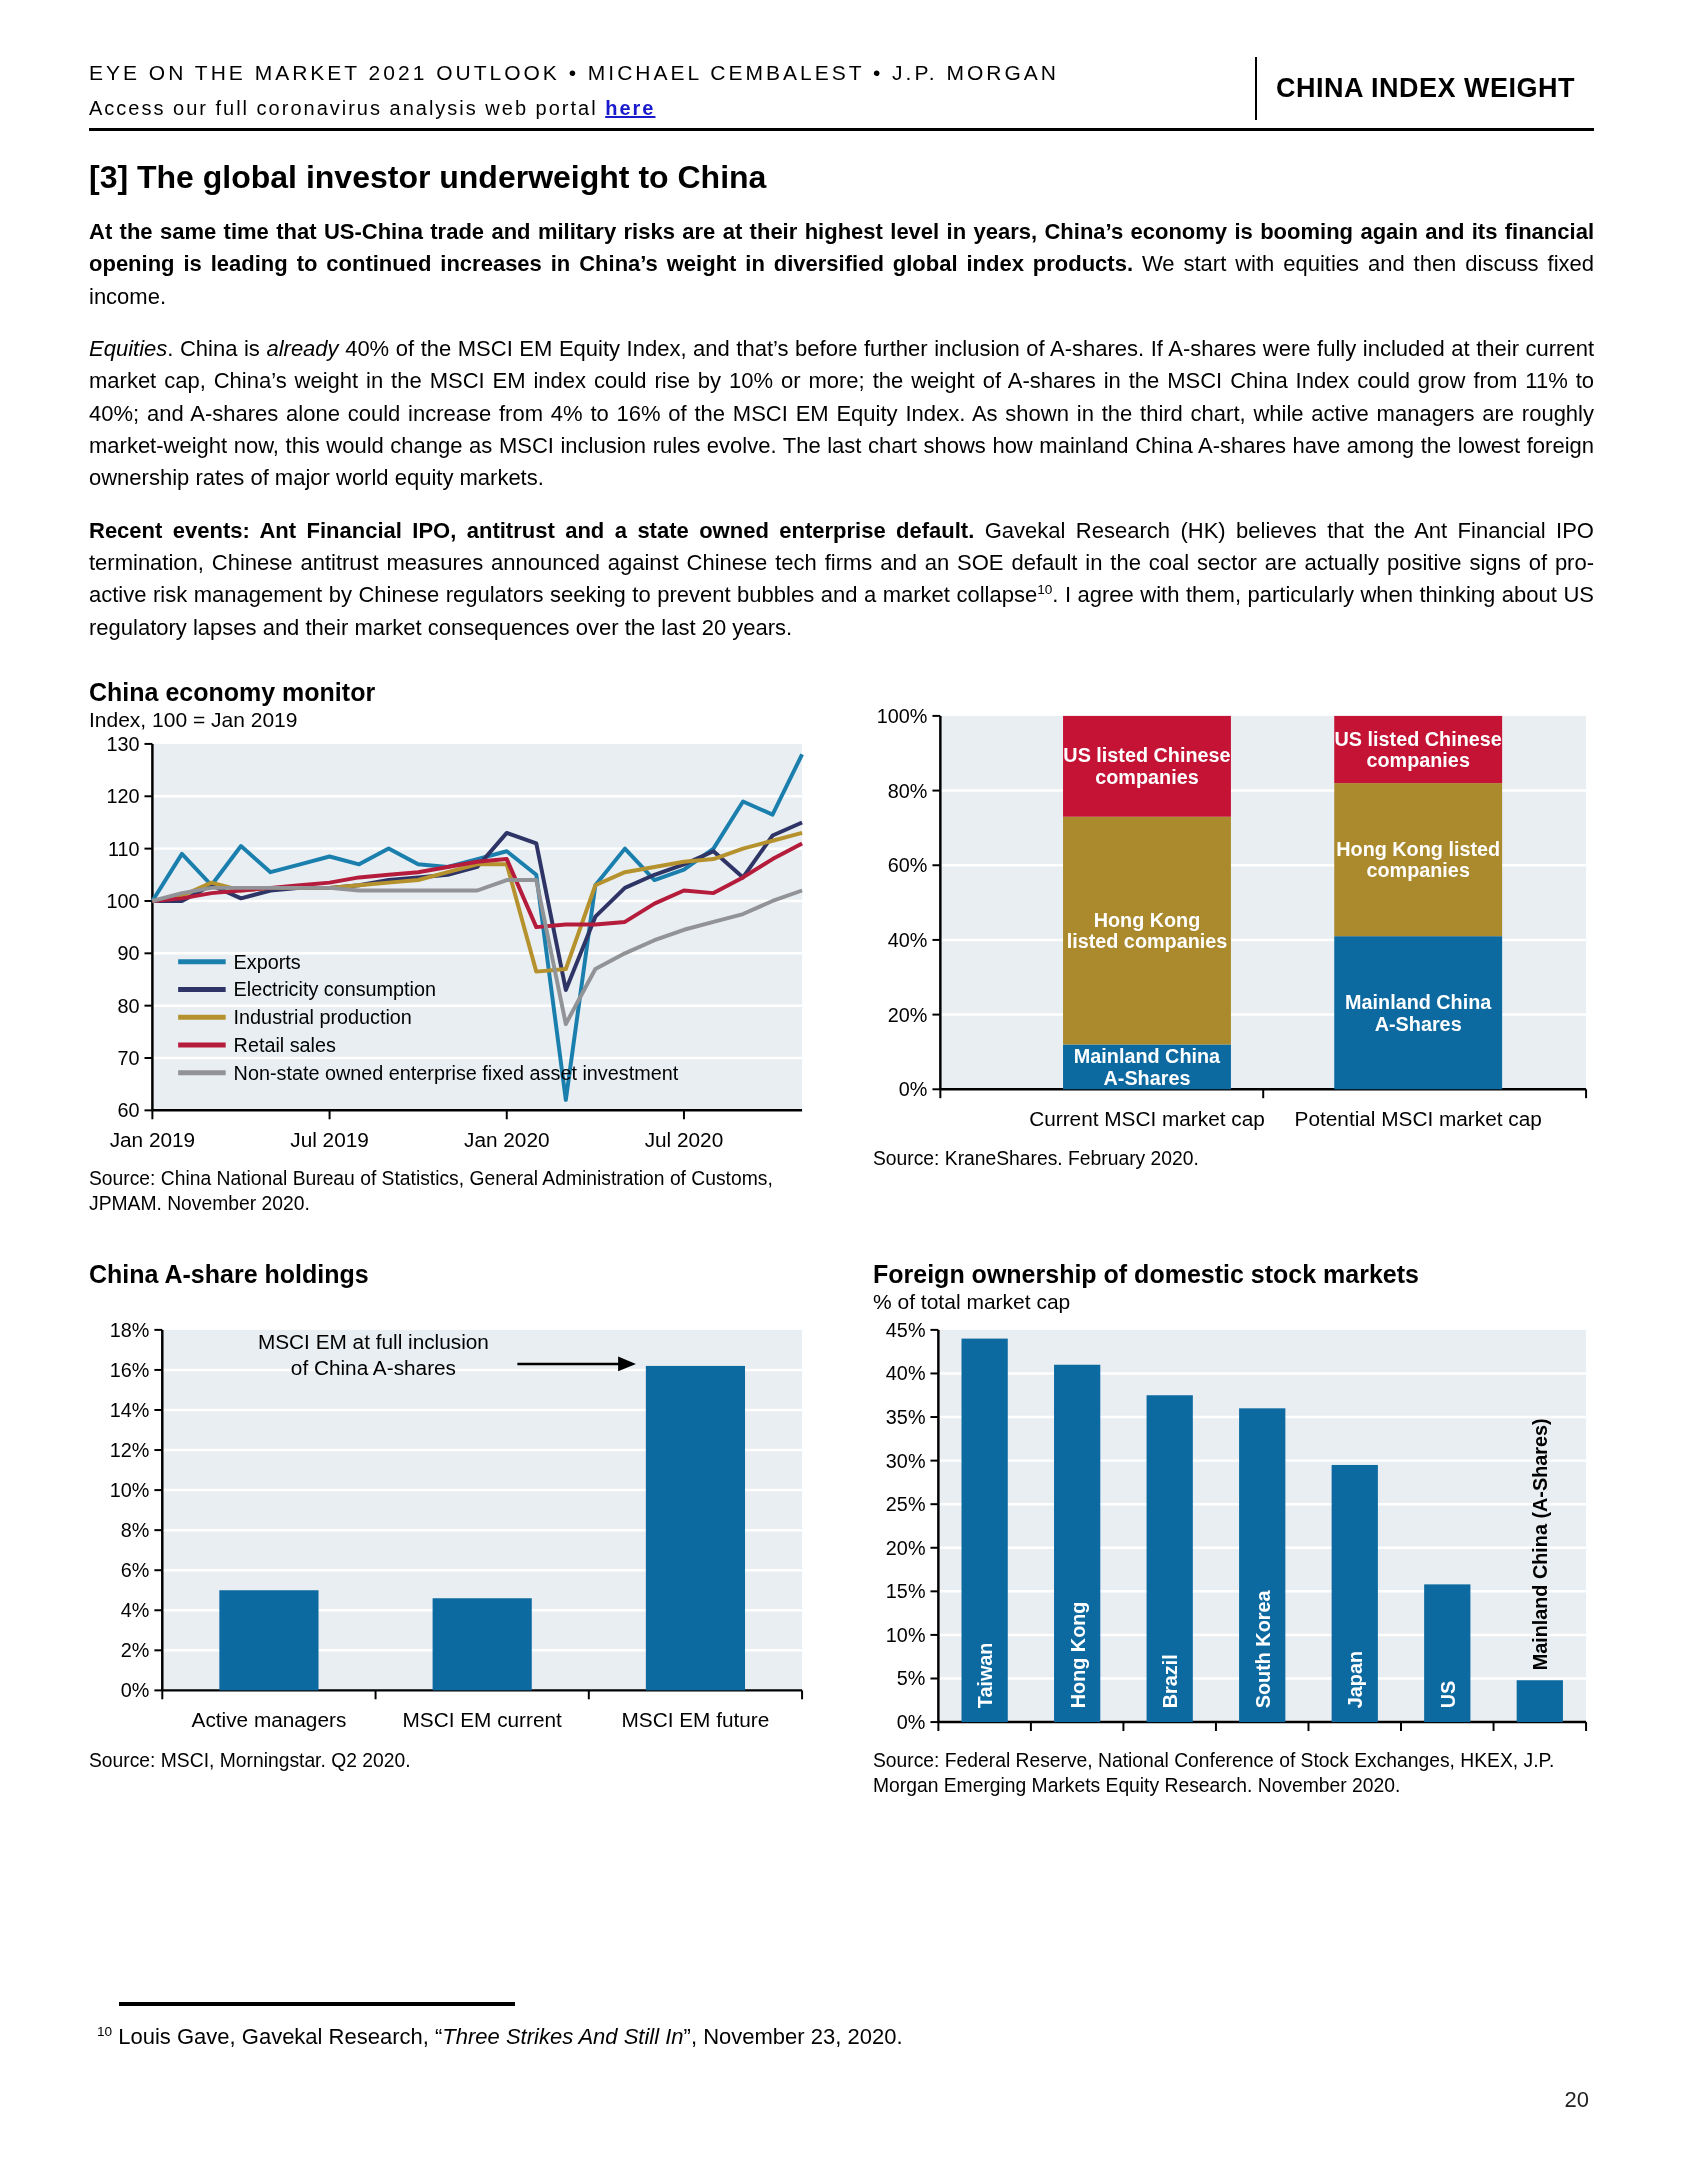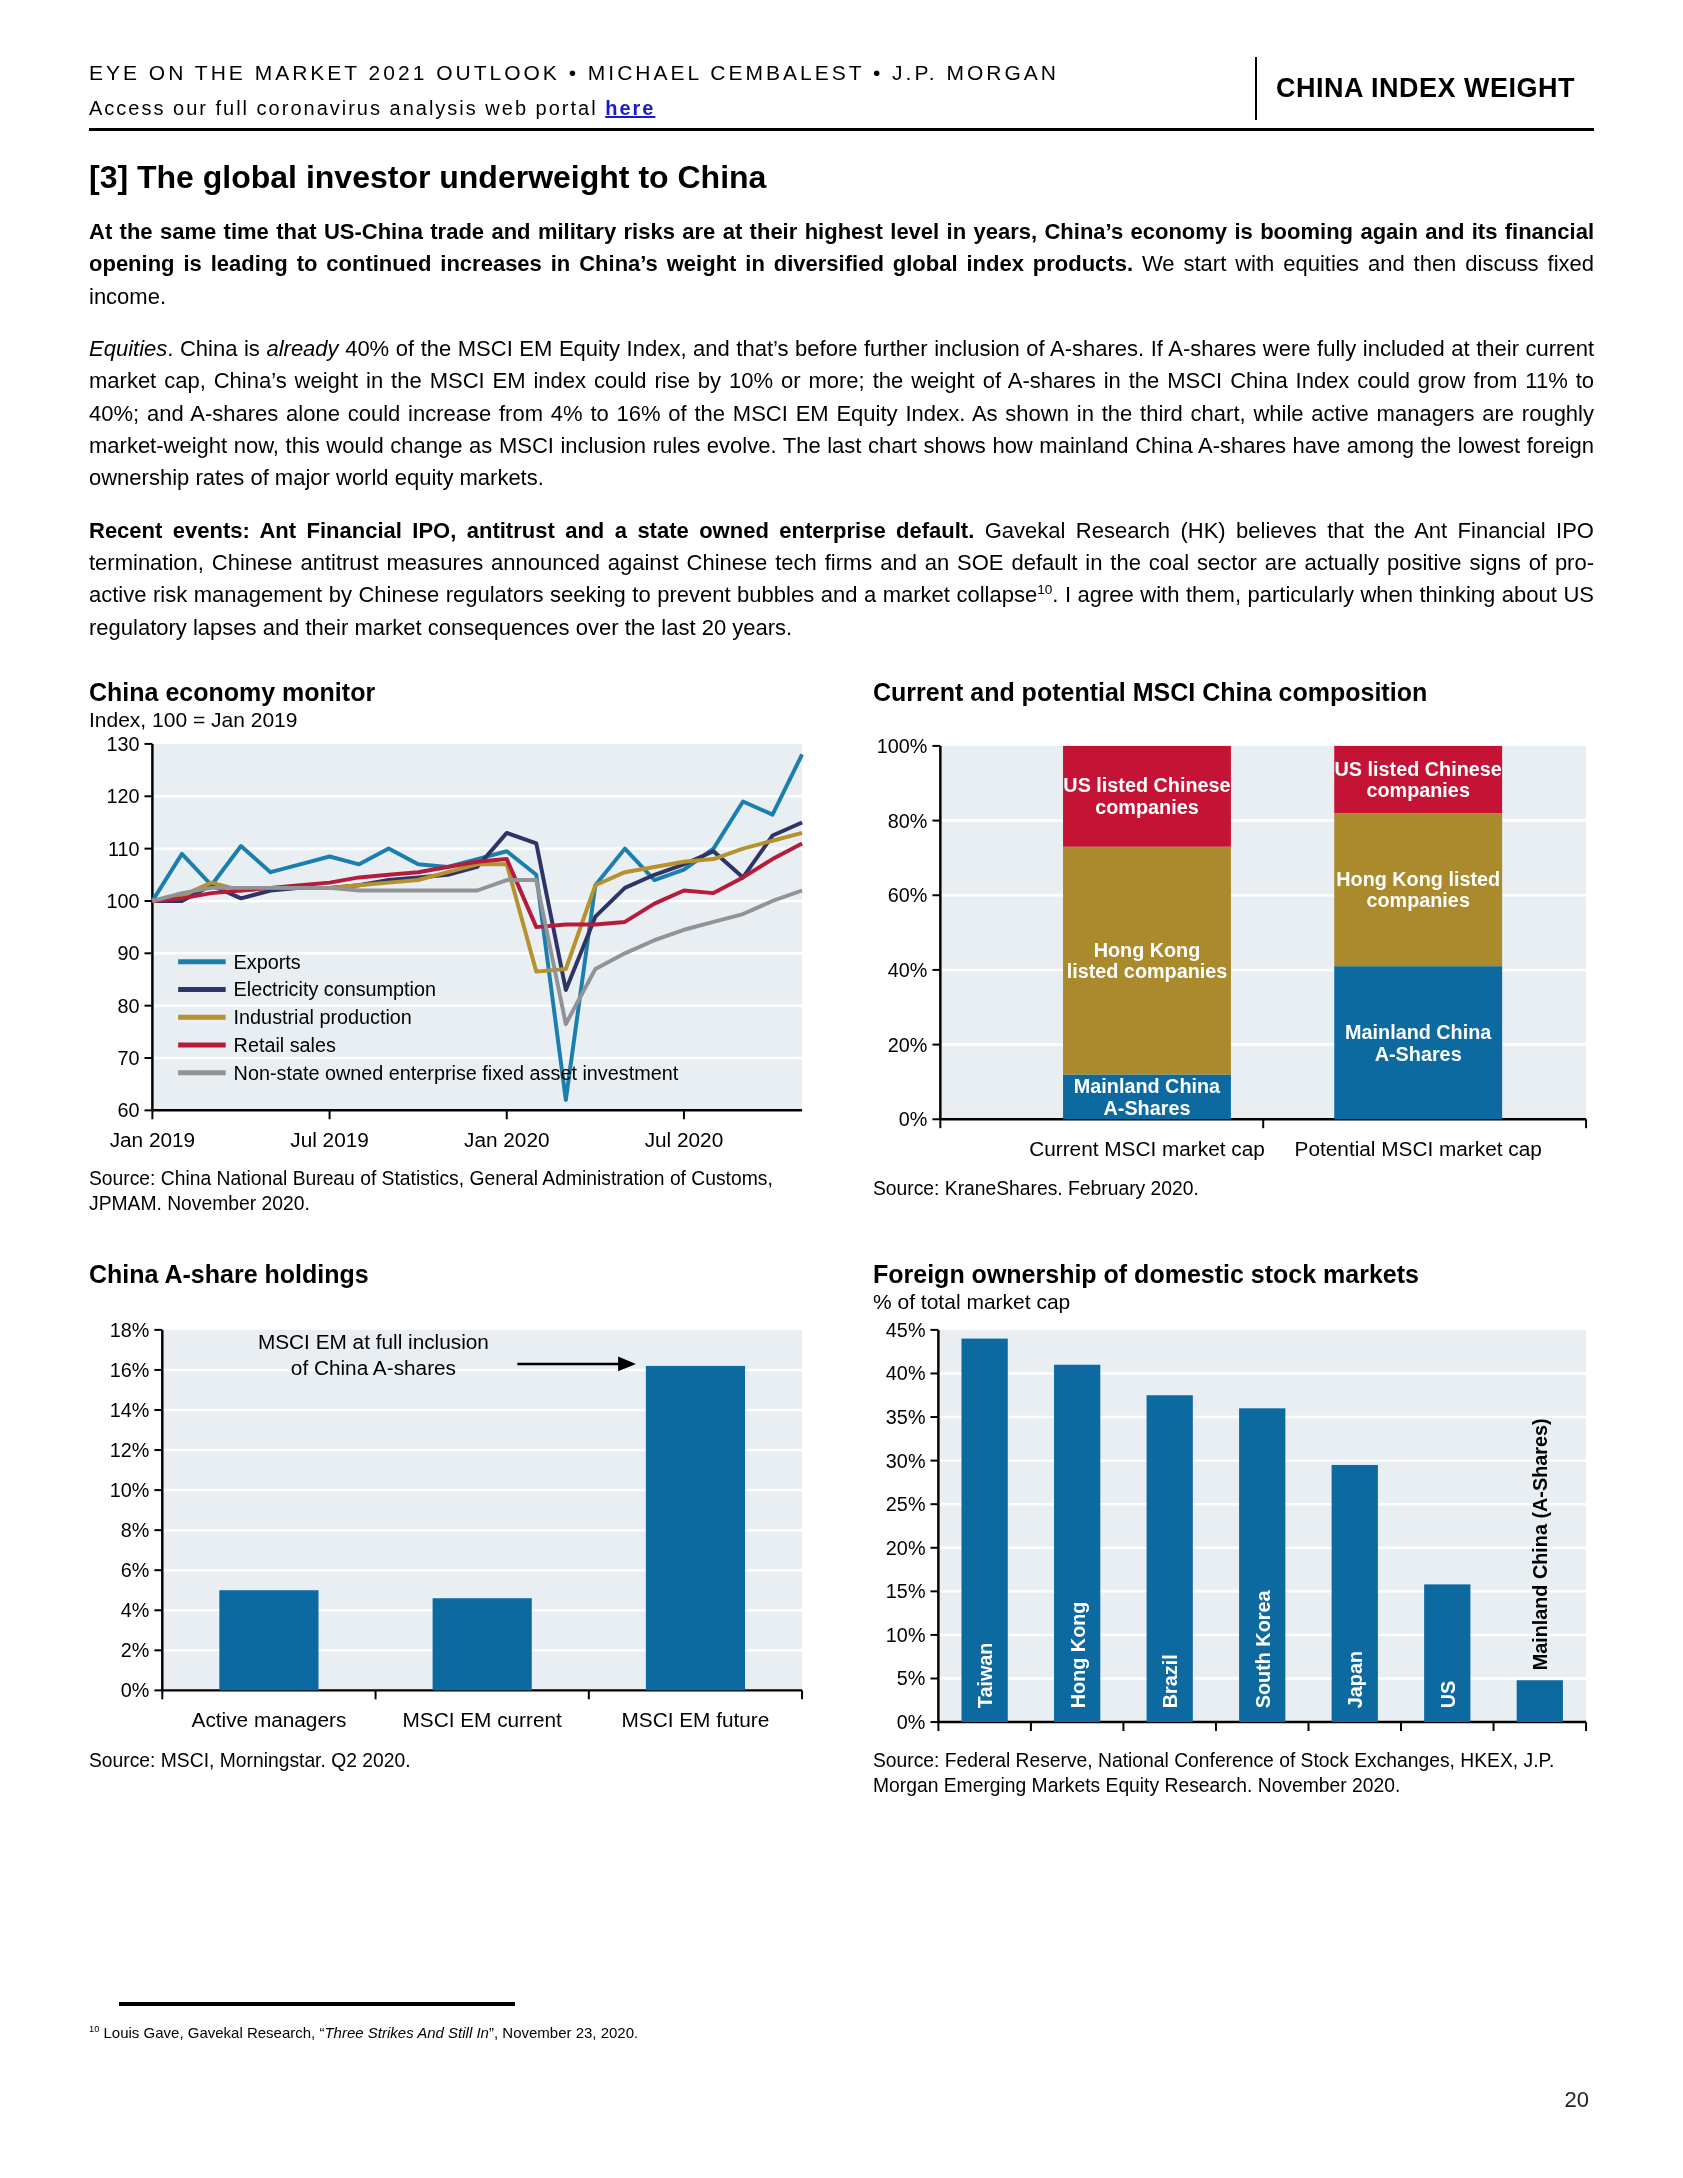"Current and potential MSCI China" h3.chart-title { html: <h3>Current and potential MSCI China composition</h3> -> none }
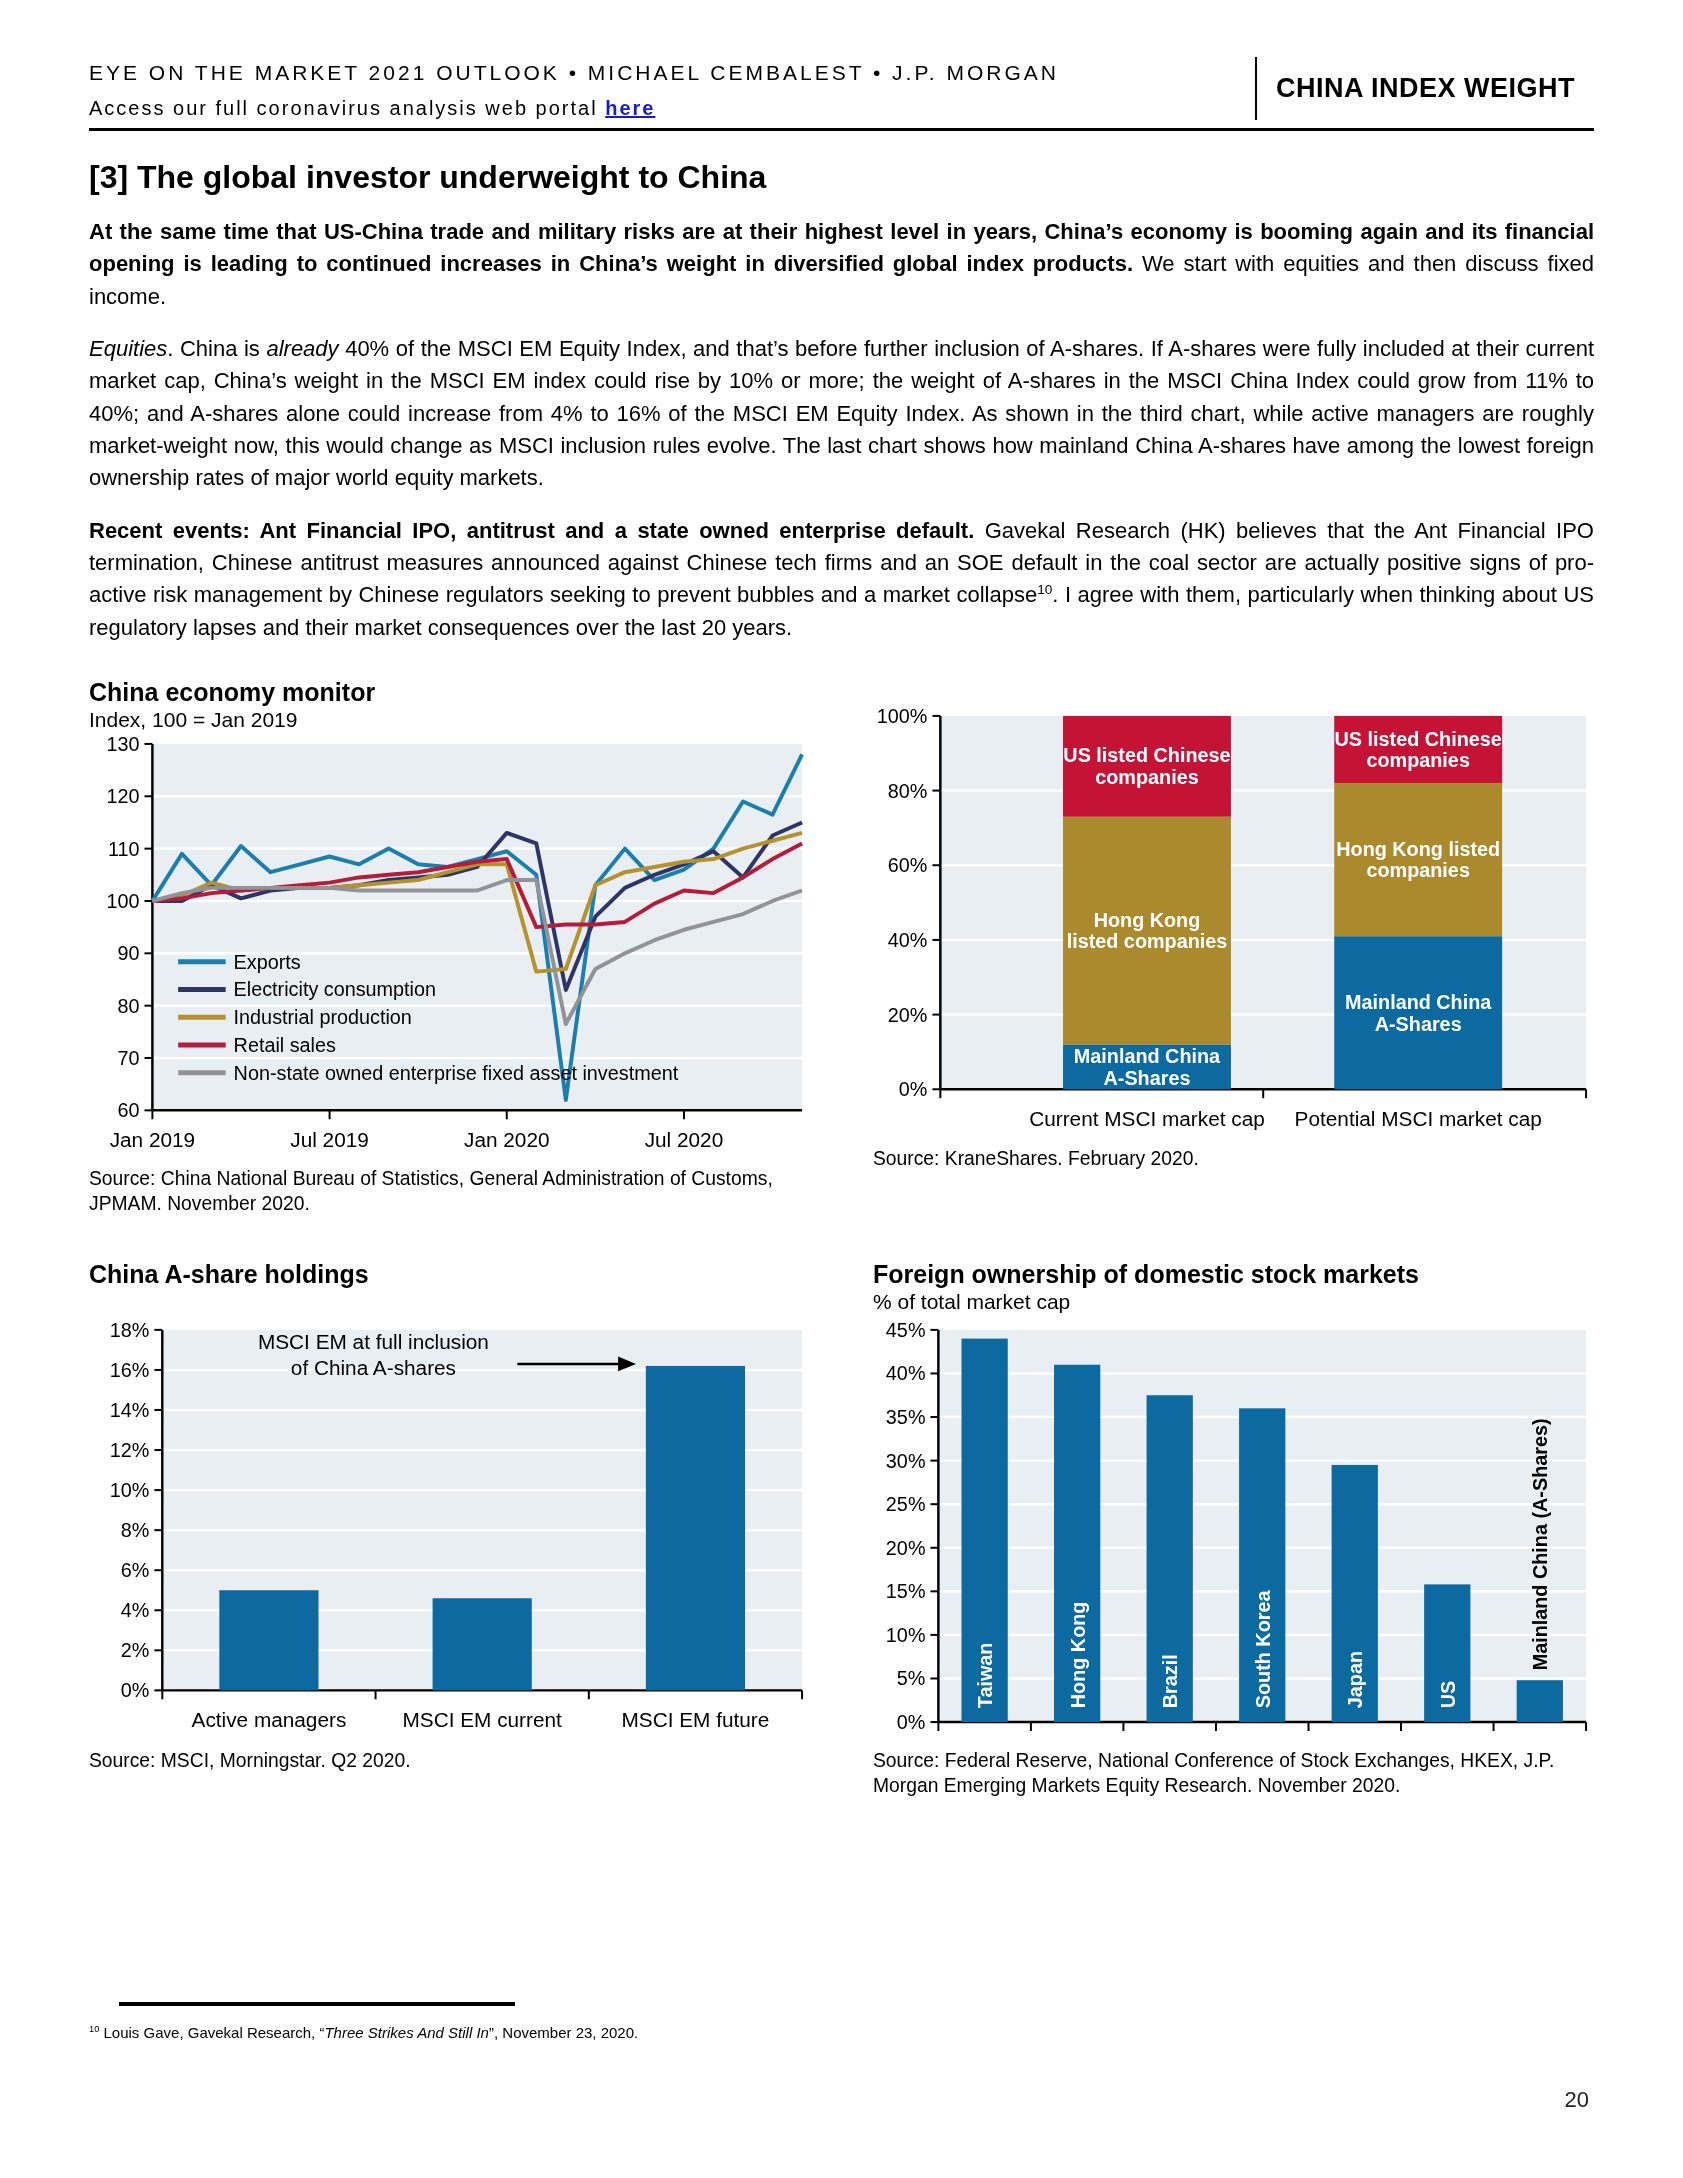"10 Louis Gave, Gavekal Research," .footnote-text { font-size: 15px -> 22px; margin: 0 -> 8px }
